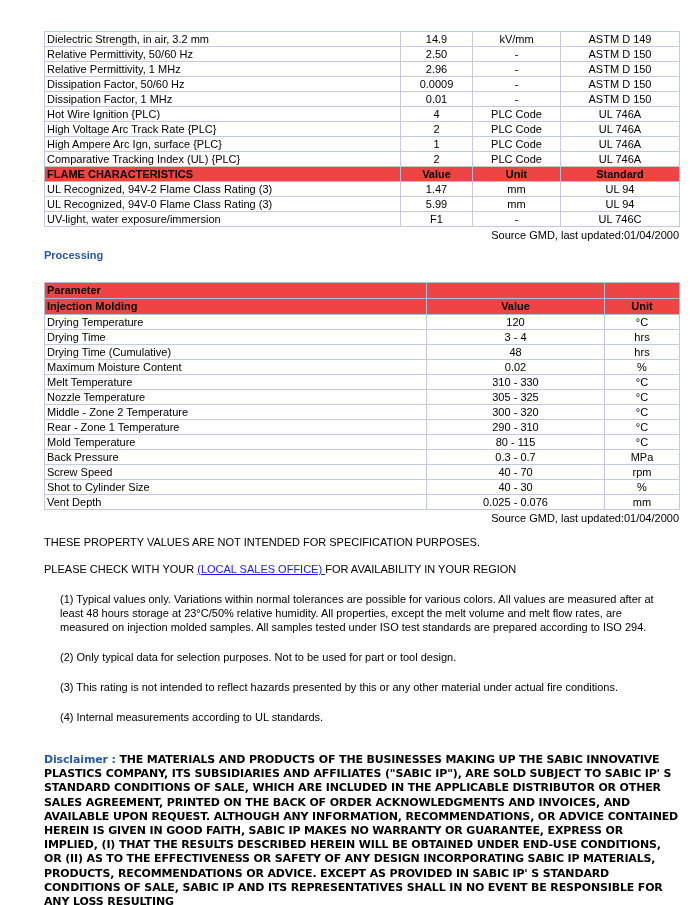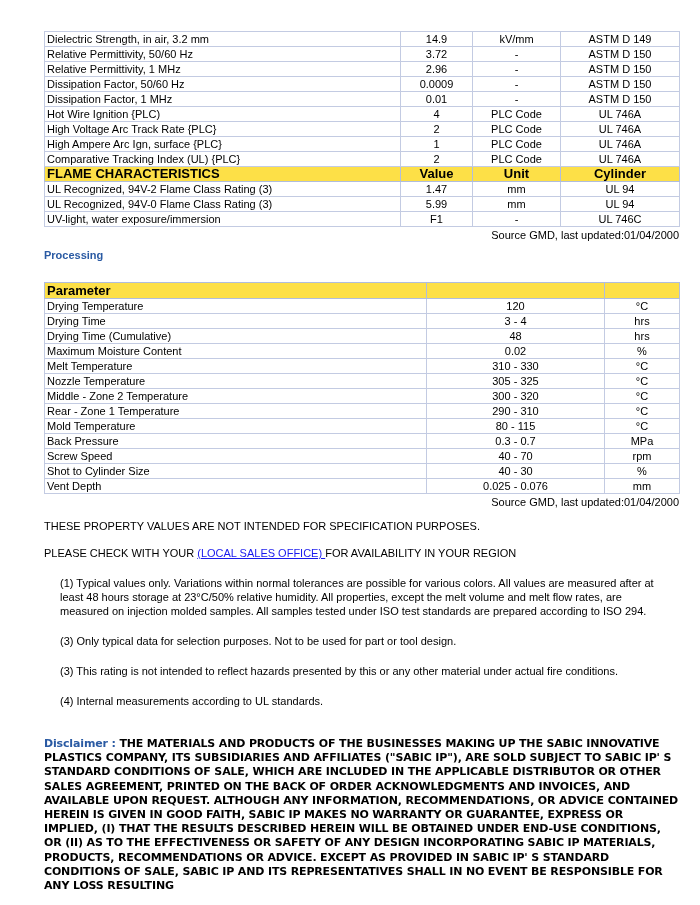"3.72" td.c { text: 3.72 -> 2.50 }
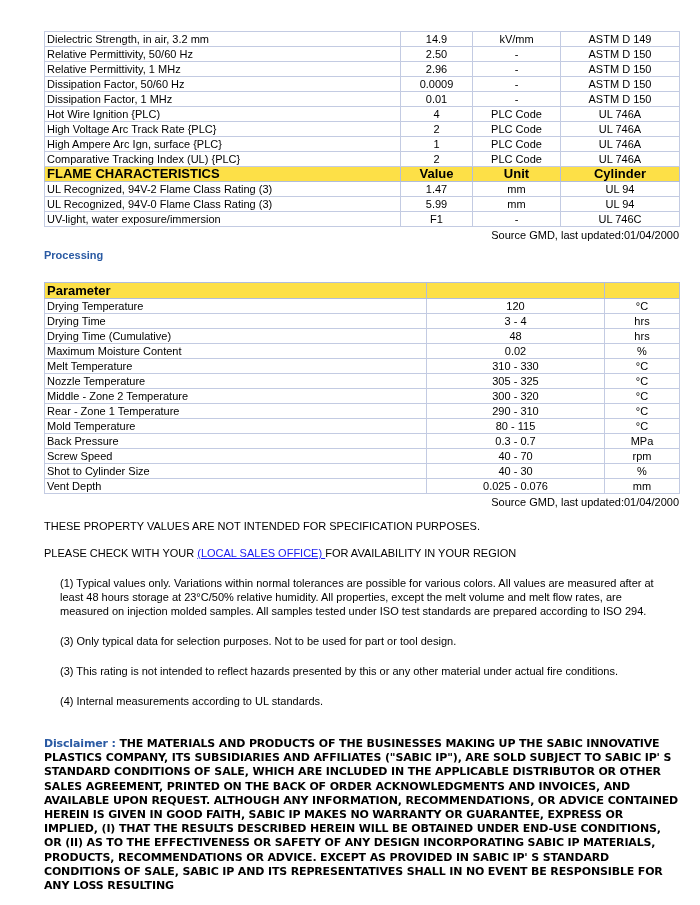"FLAME CHARACTERISTICS" tr.hdr td { background: #fde047 -> #ef4444; font-size: 13px -> 11px }
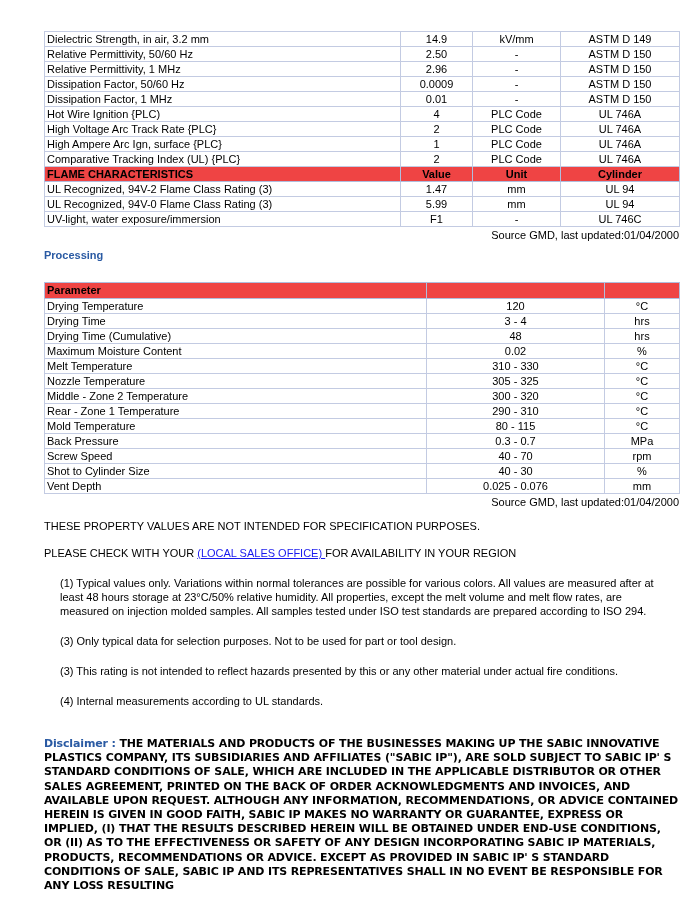"Cylinder" td.c { text: Cylinder -> Standard }
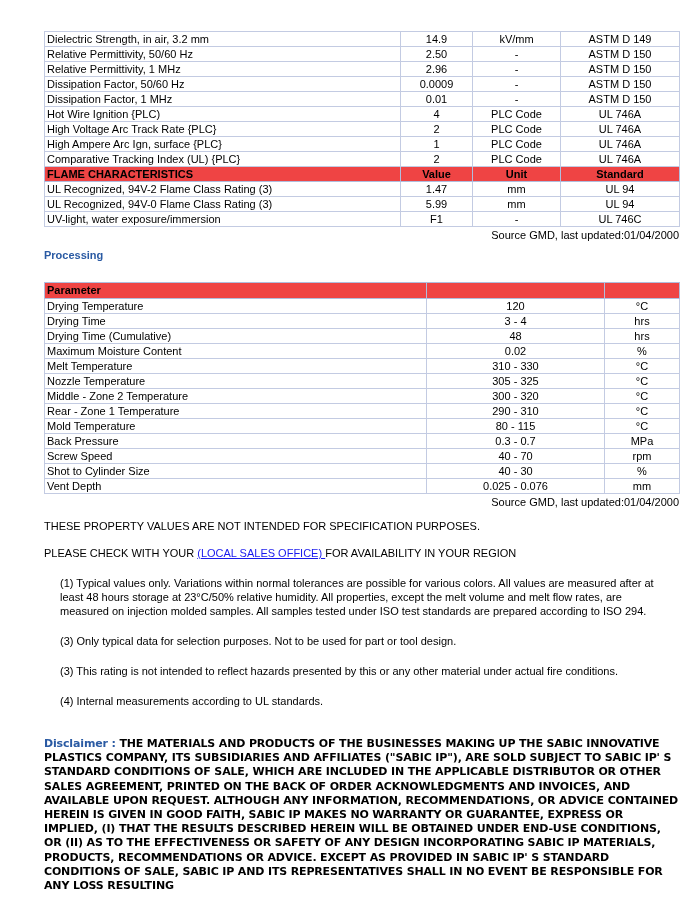"Injection Molding" tr.hdr { html: none -> <tr> <td>Injection Molding</td> <td>Value</td> <td>Unit</td> </tr> }
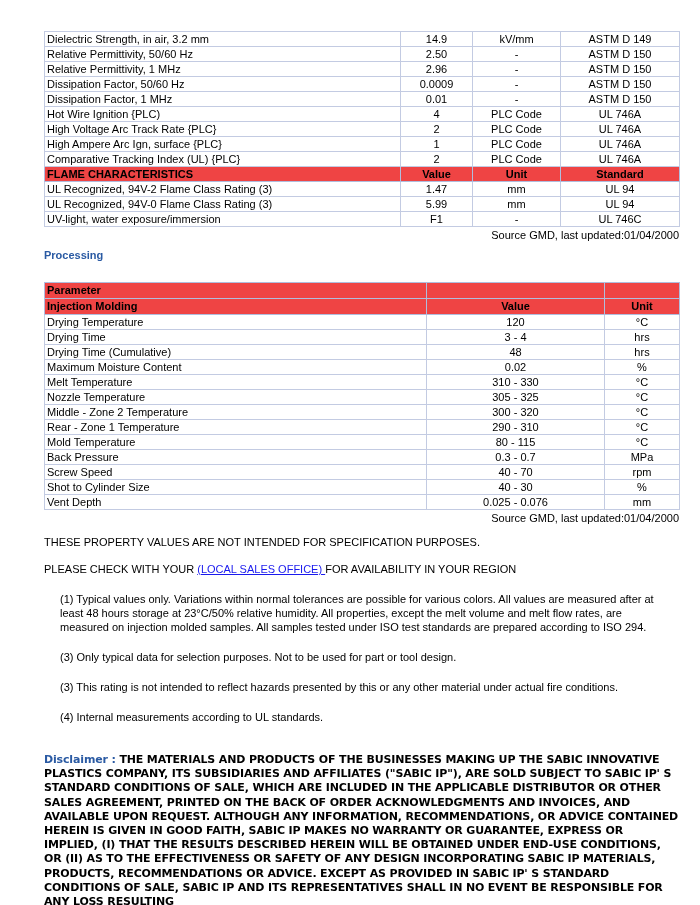"(3) Only typical data for" div { text: 3 -> 2 }
